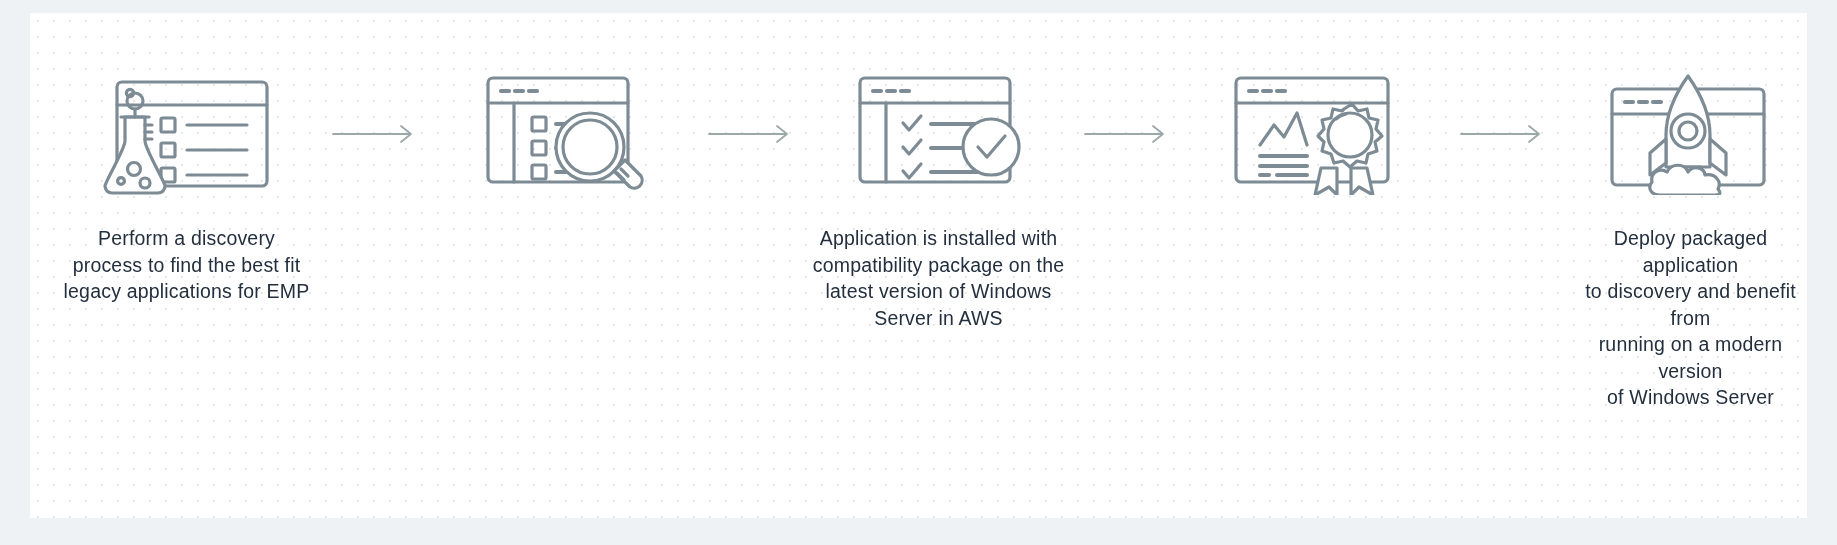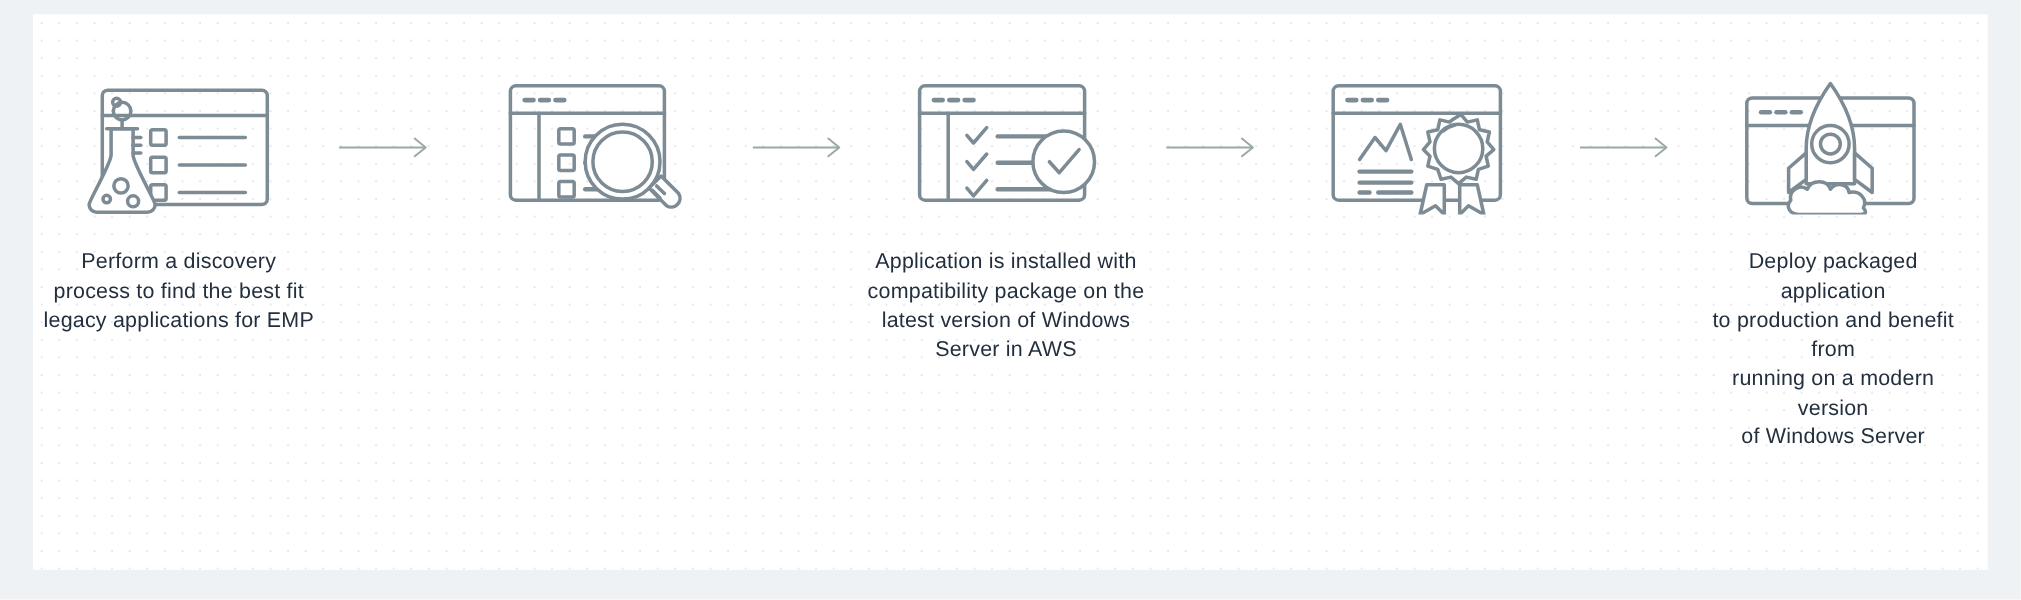"Perform a discovery" .flow { justify-content: flex-end -> flex-start; left: 0 -> 16px }
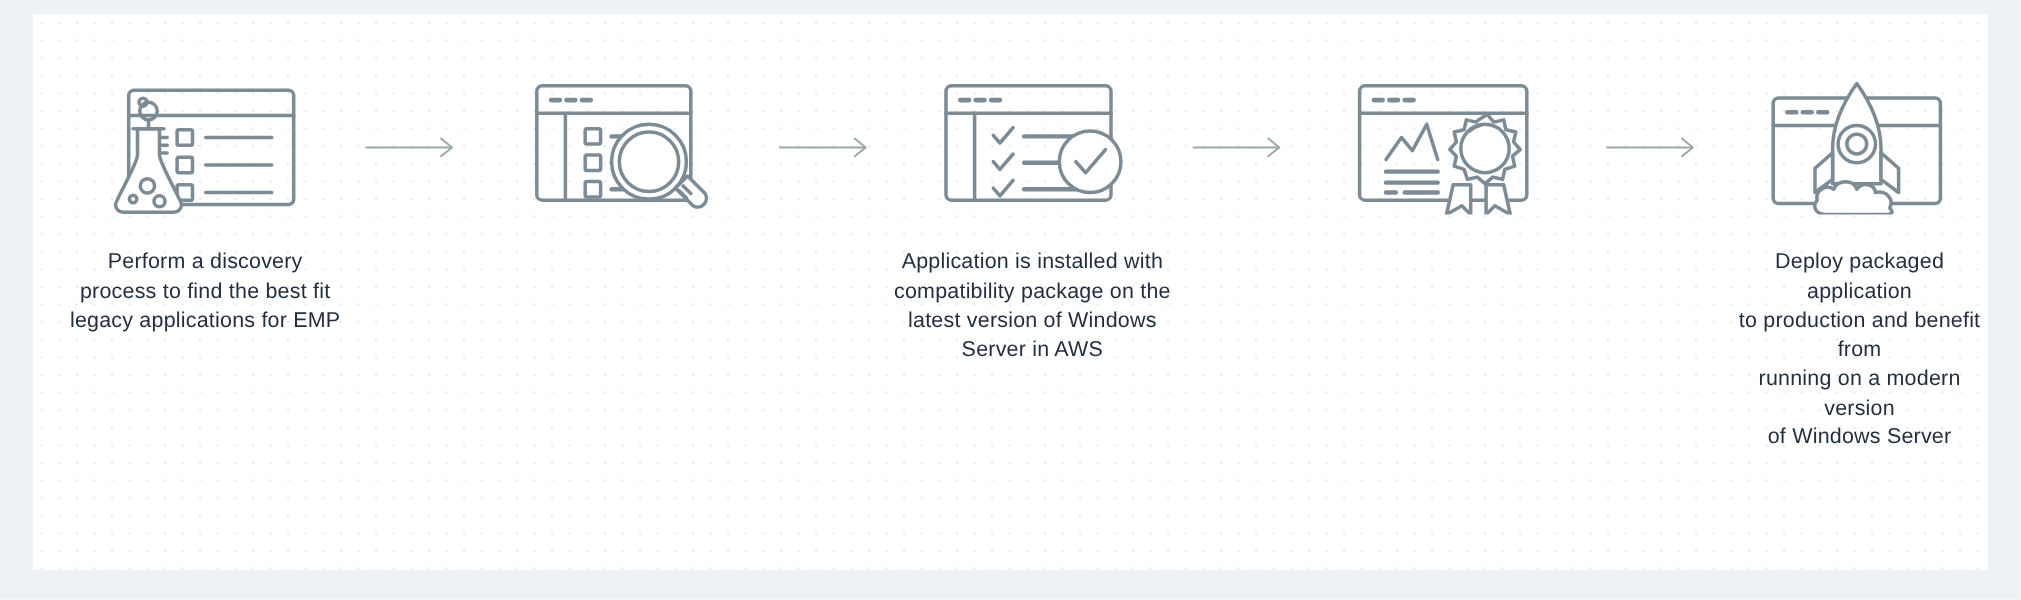"Deploy packaged application" div.step-caption { text: production -> discovery }
